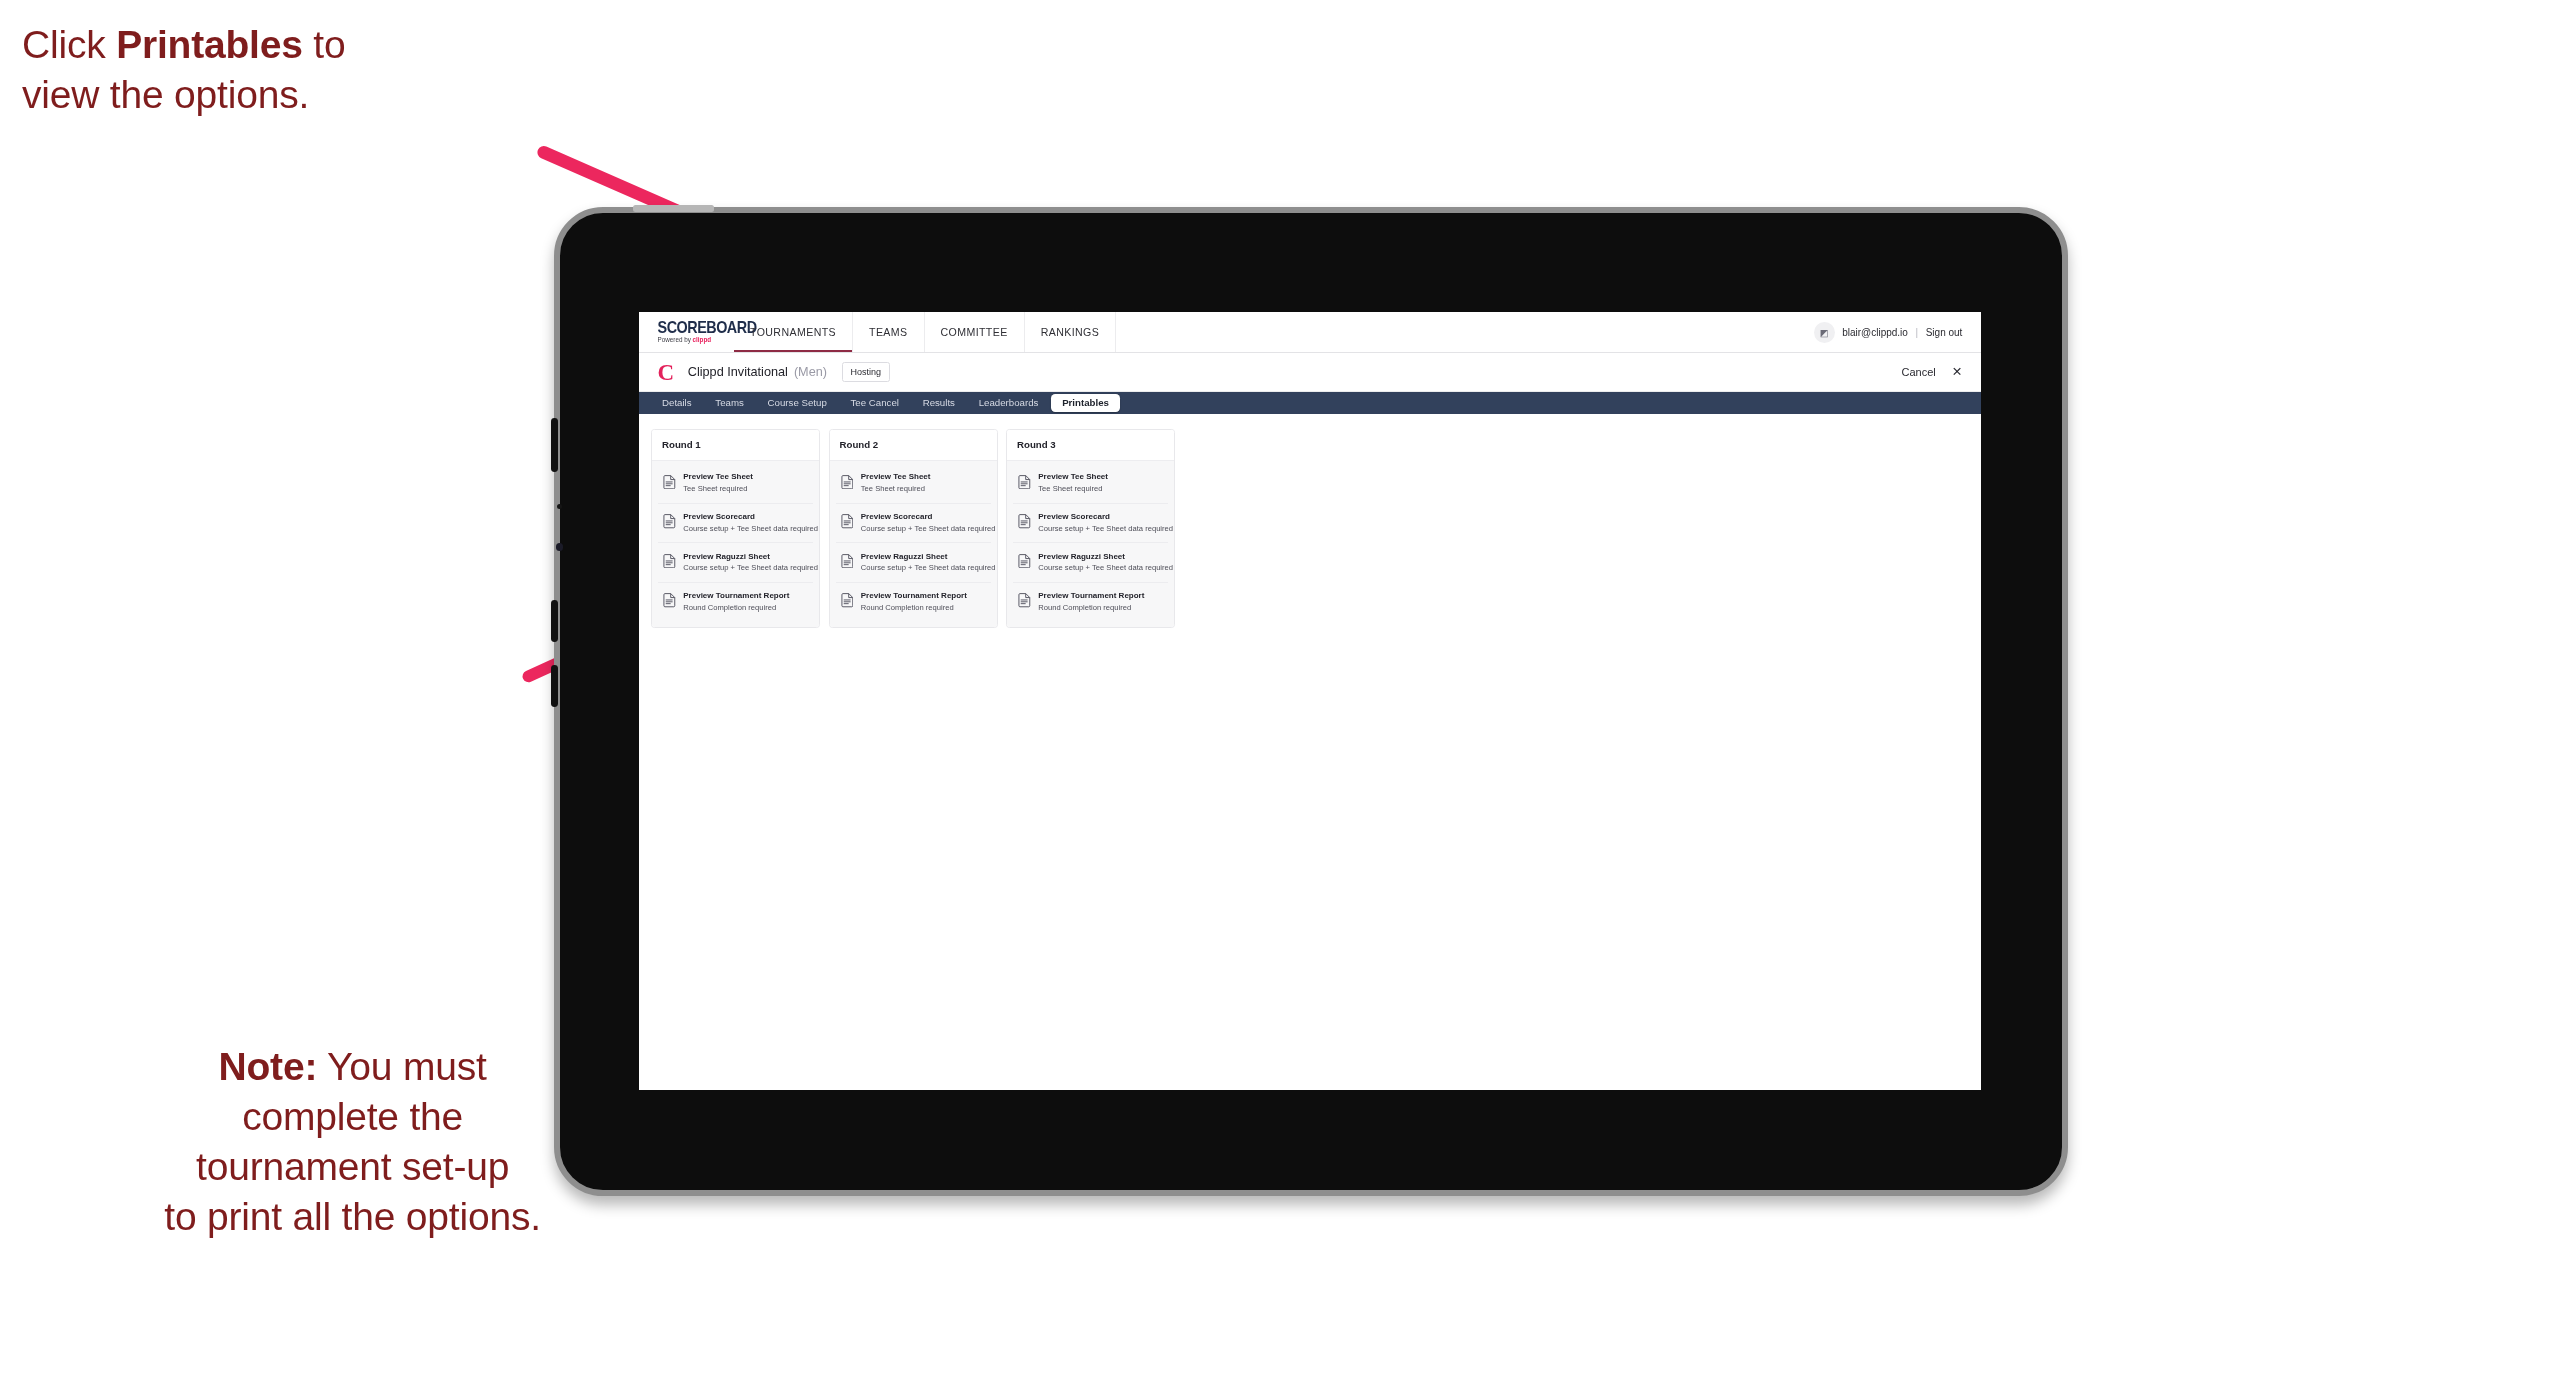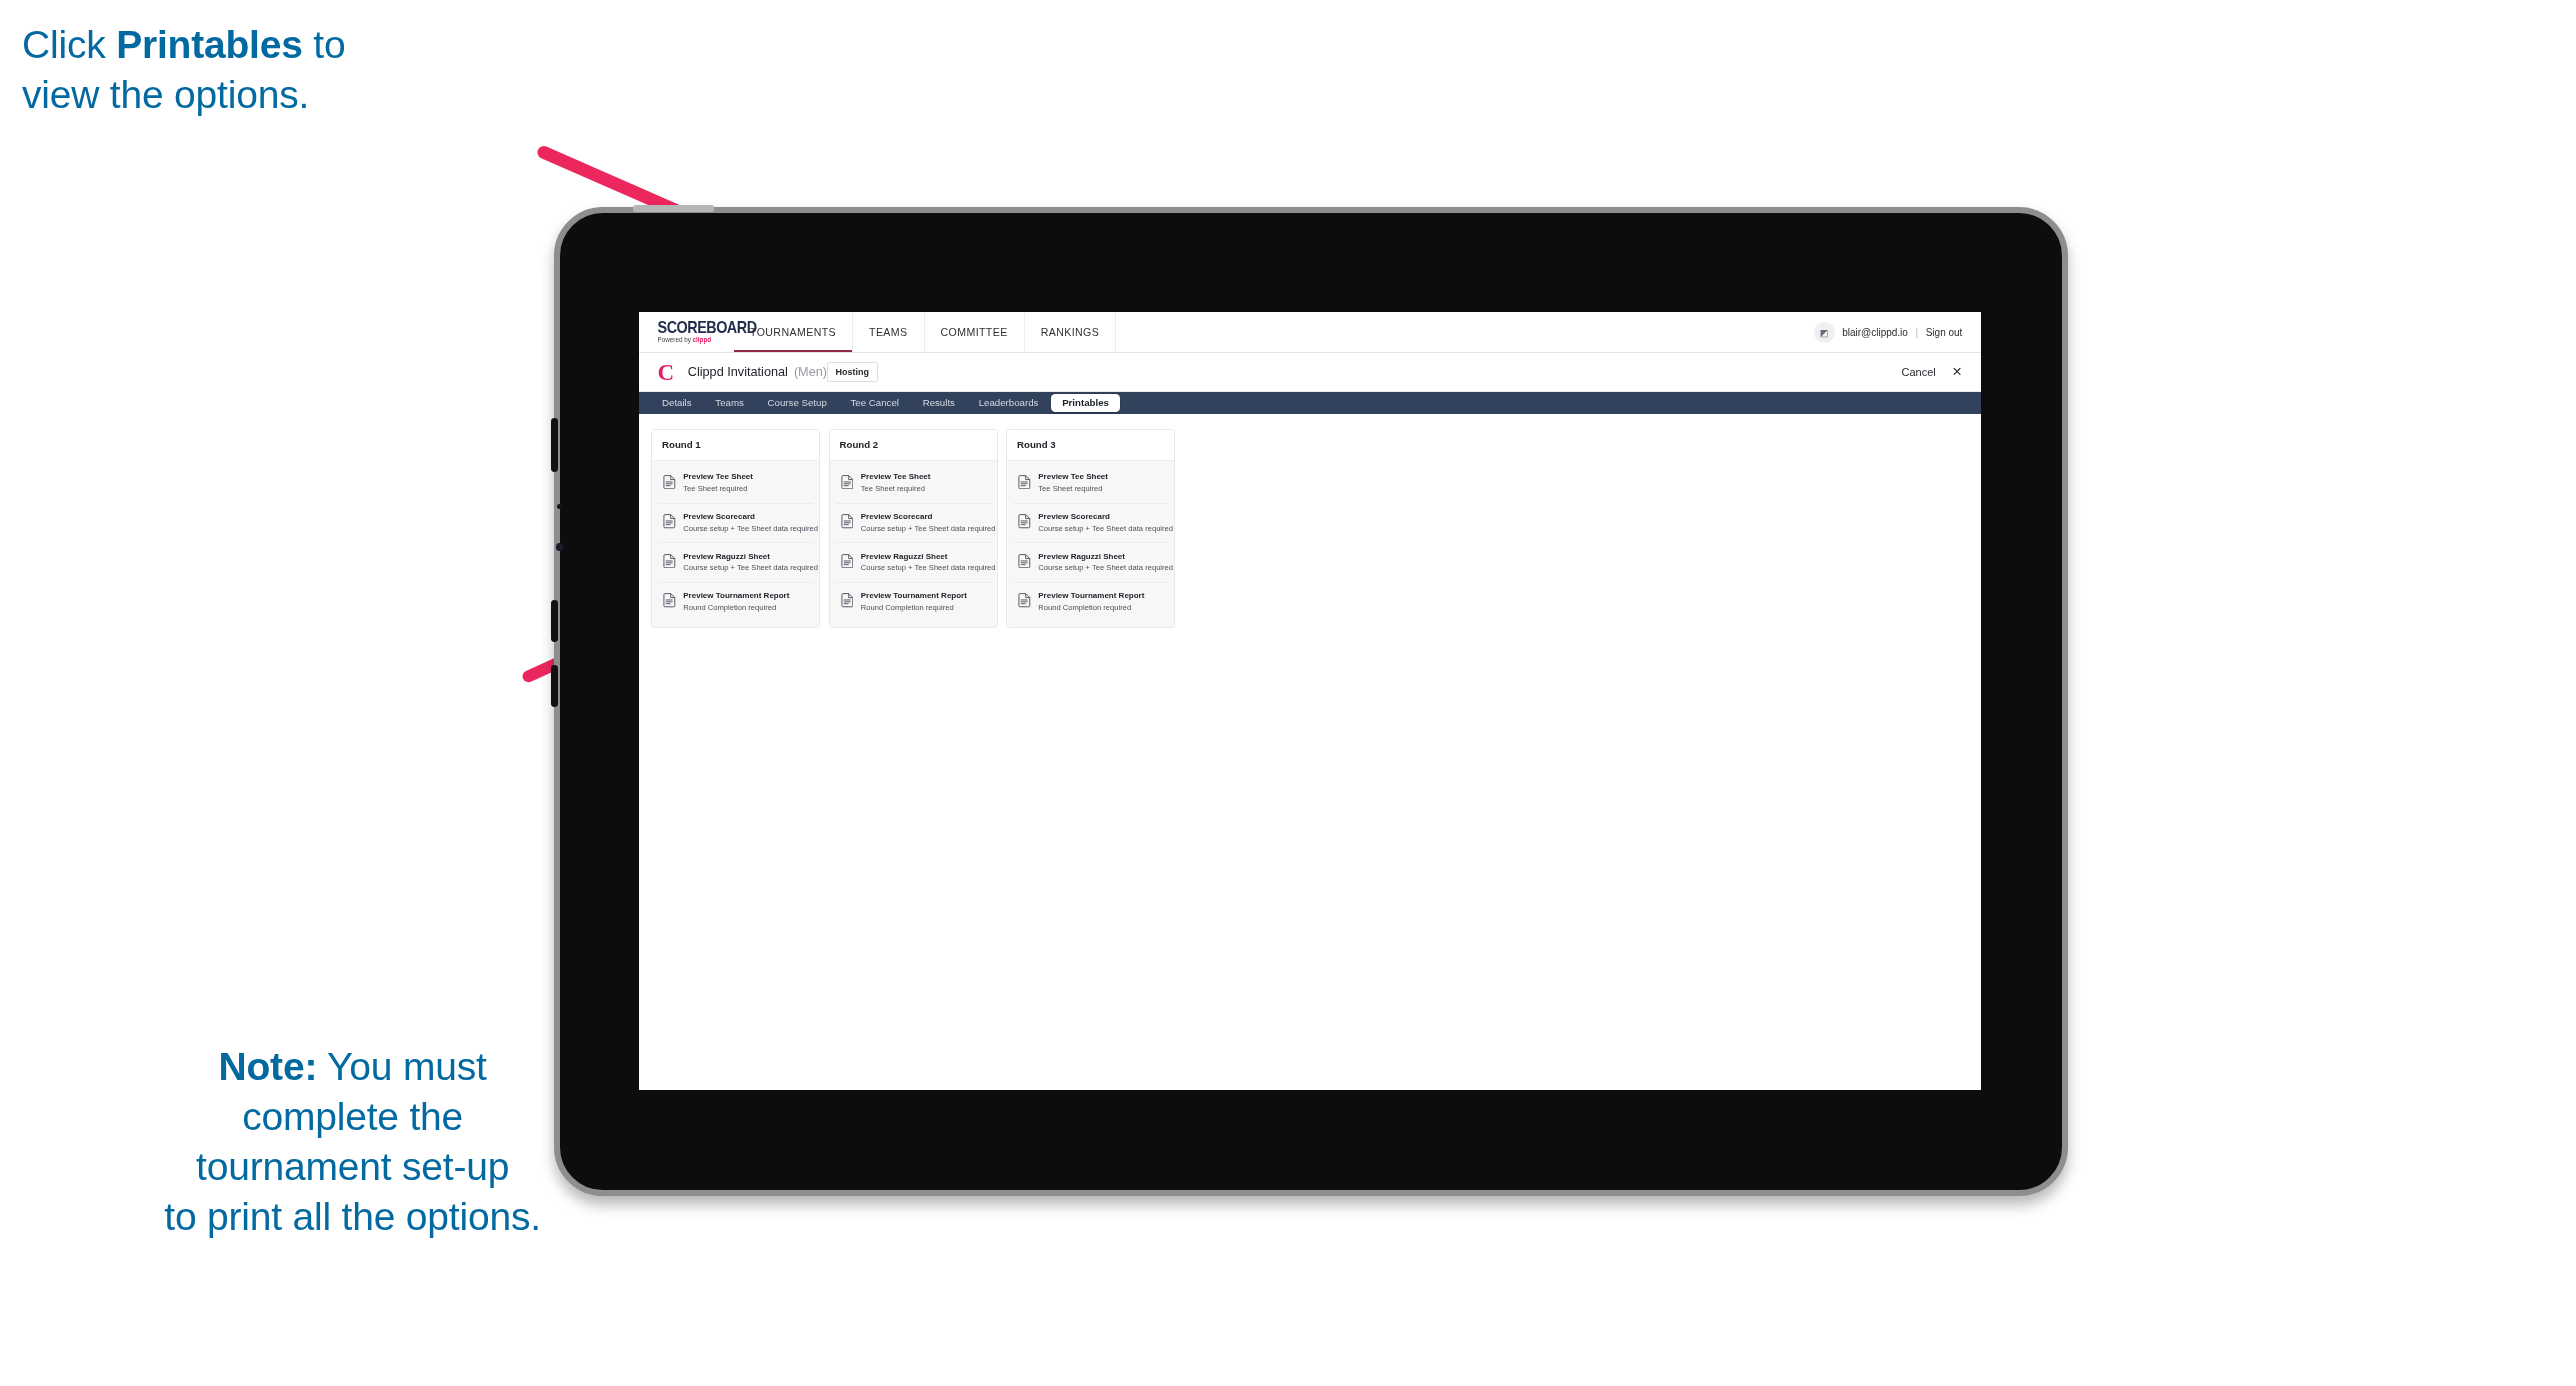"Click Printables to" .annot { color: #0369a1 -> #7f1d1d }
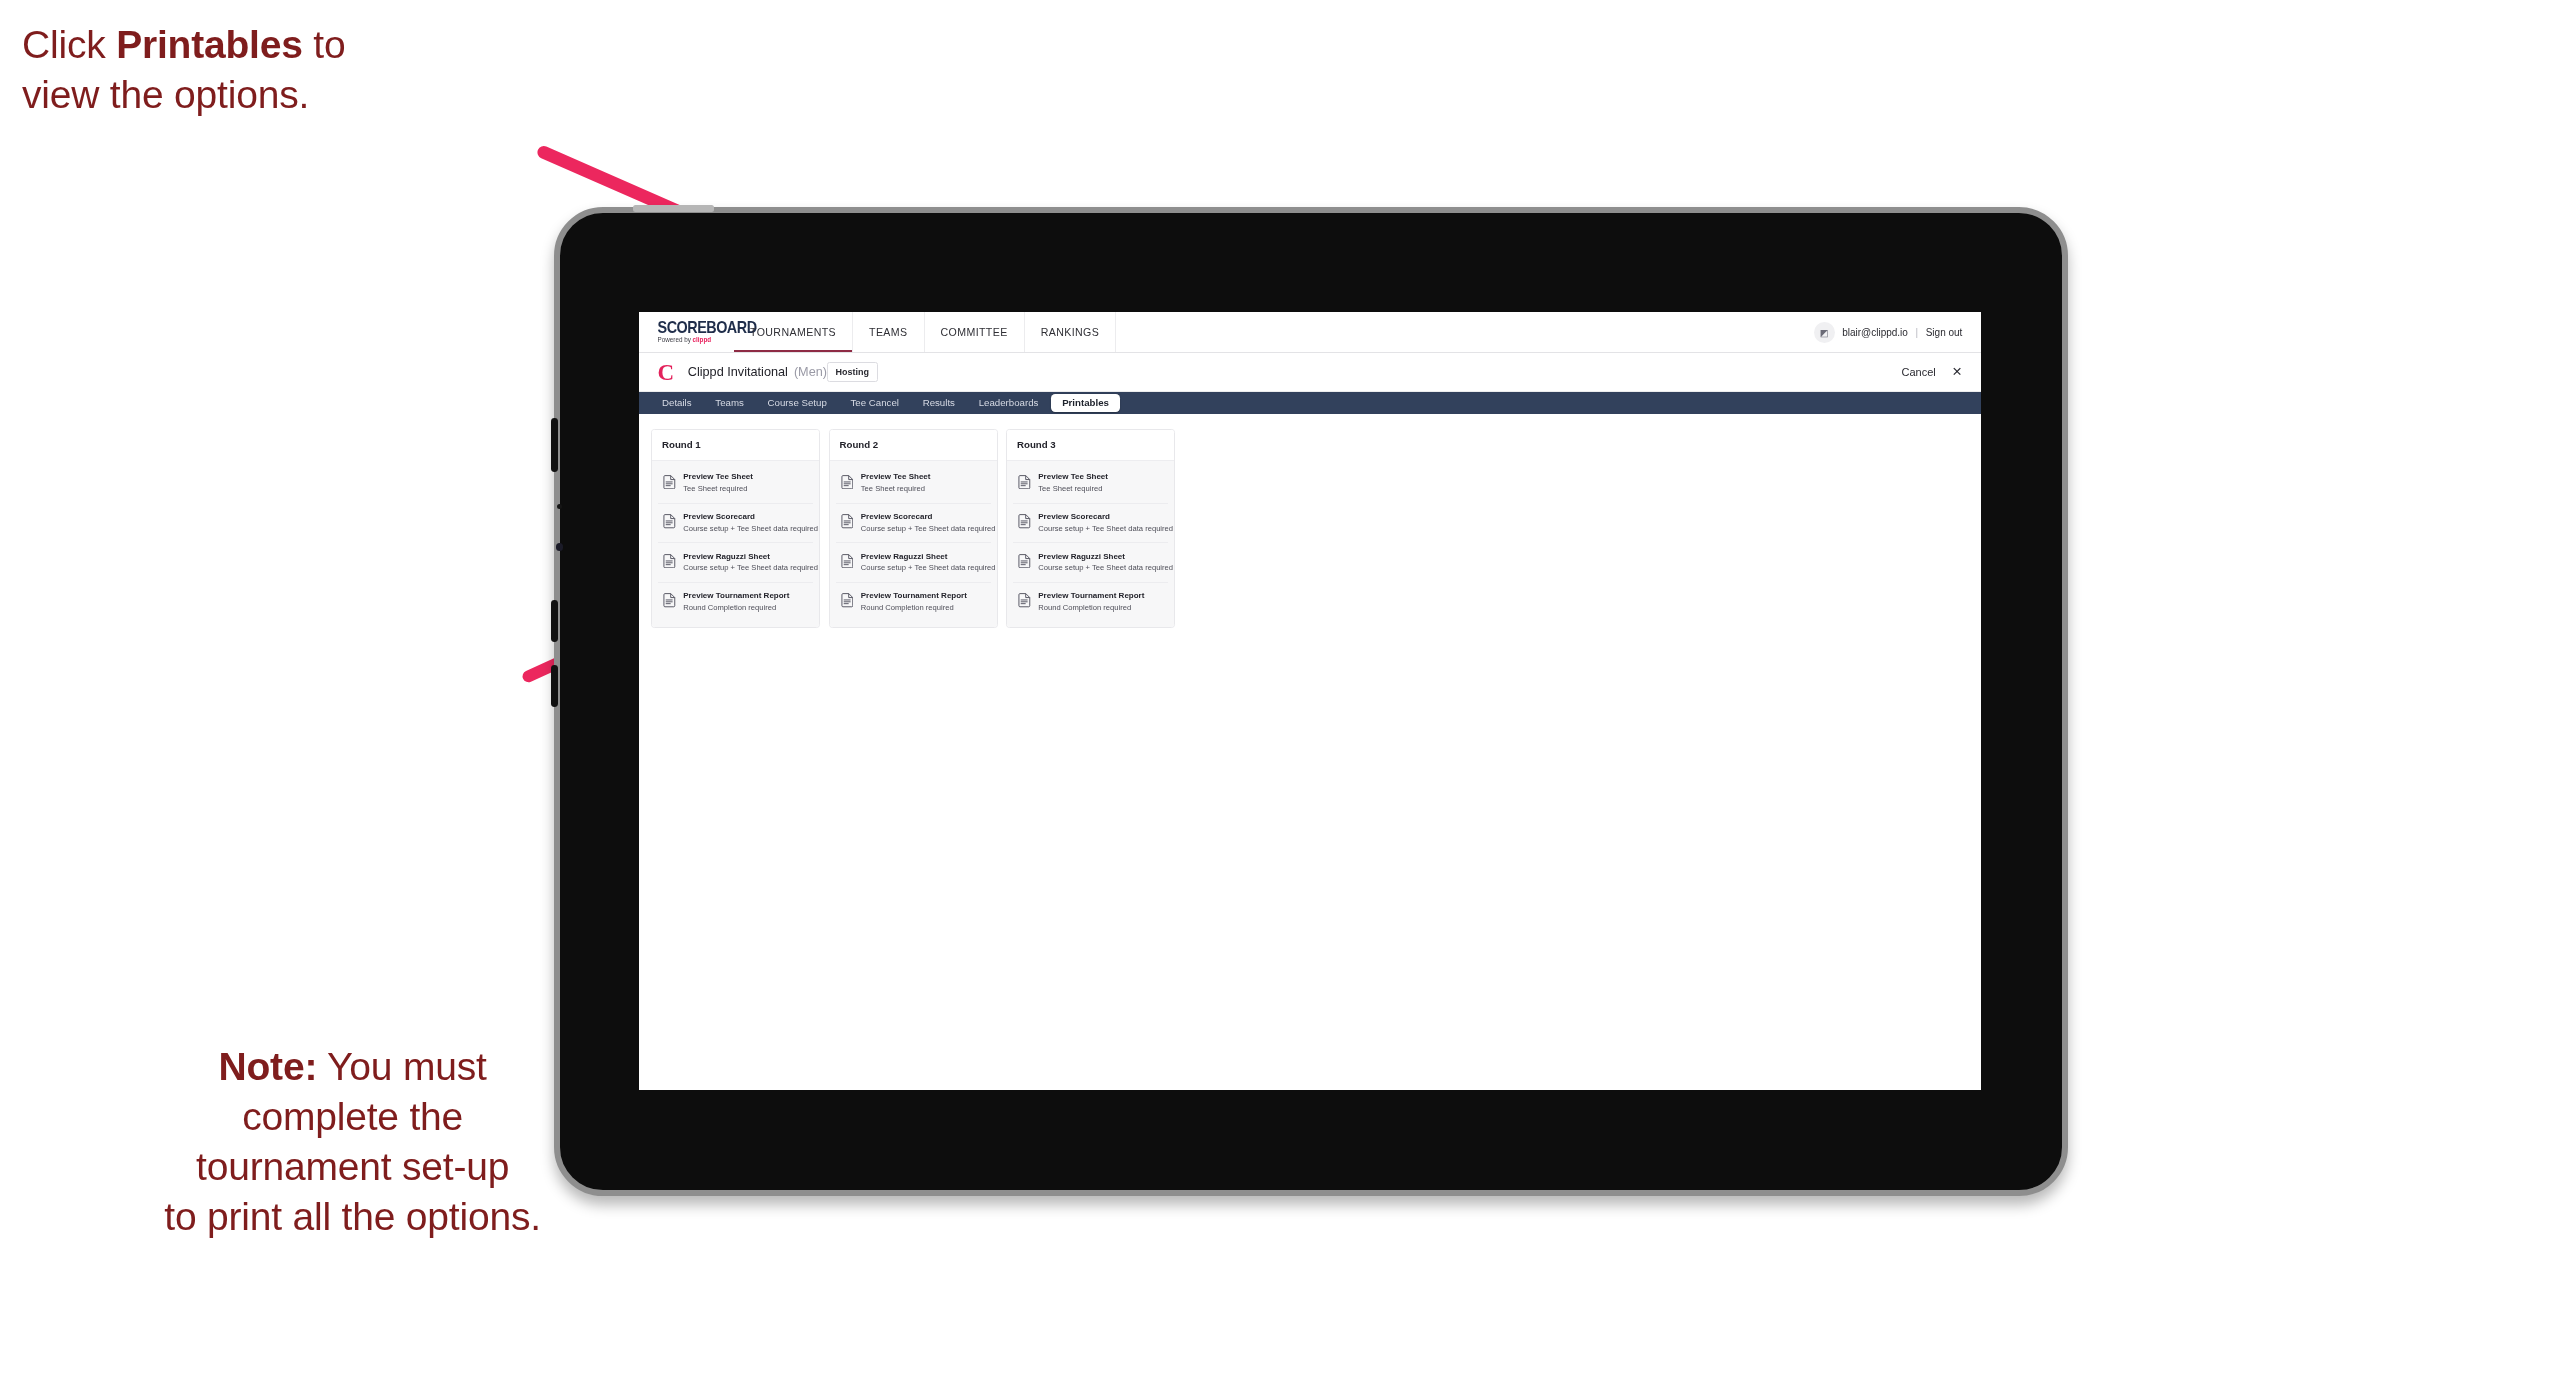"Hosting" #tour-chip { font-weight: 700 -> 400; margin-left: none -> 15px }
